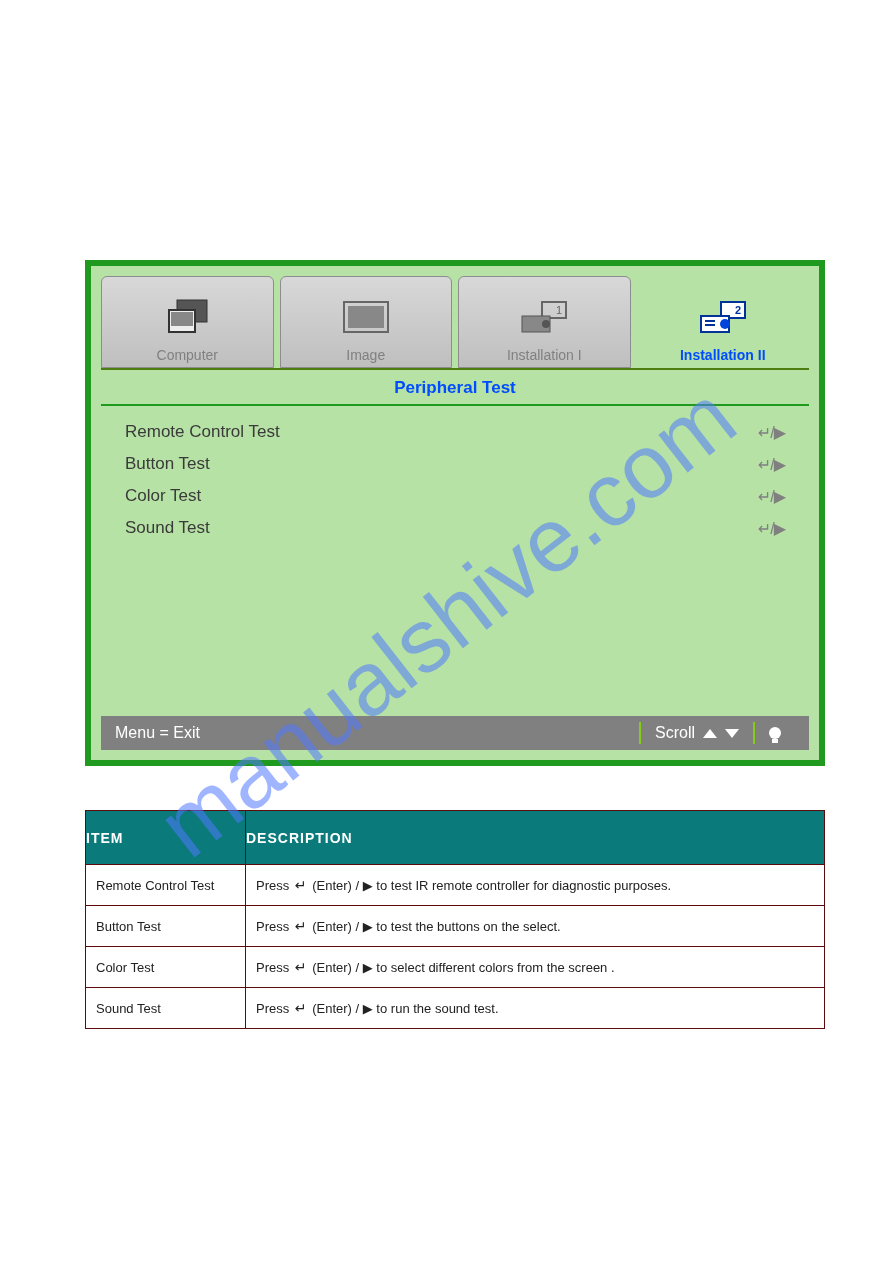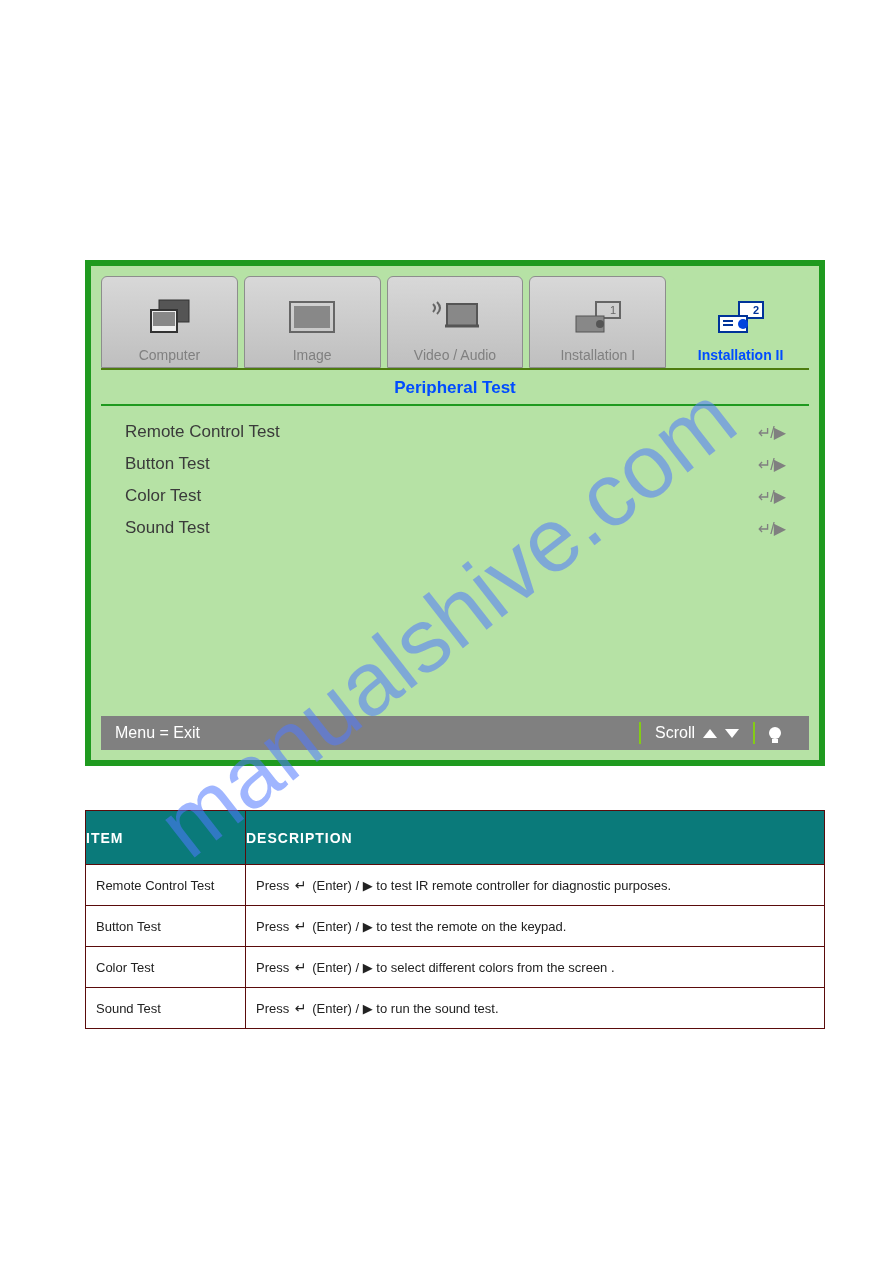"Video / Audio" div.tab { html: <div> <div> <svg> <path></path> <rect></rect> <line></line> </svg> </div> <span>Video / Audio</span> </div> -> none }
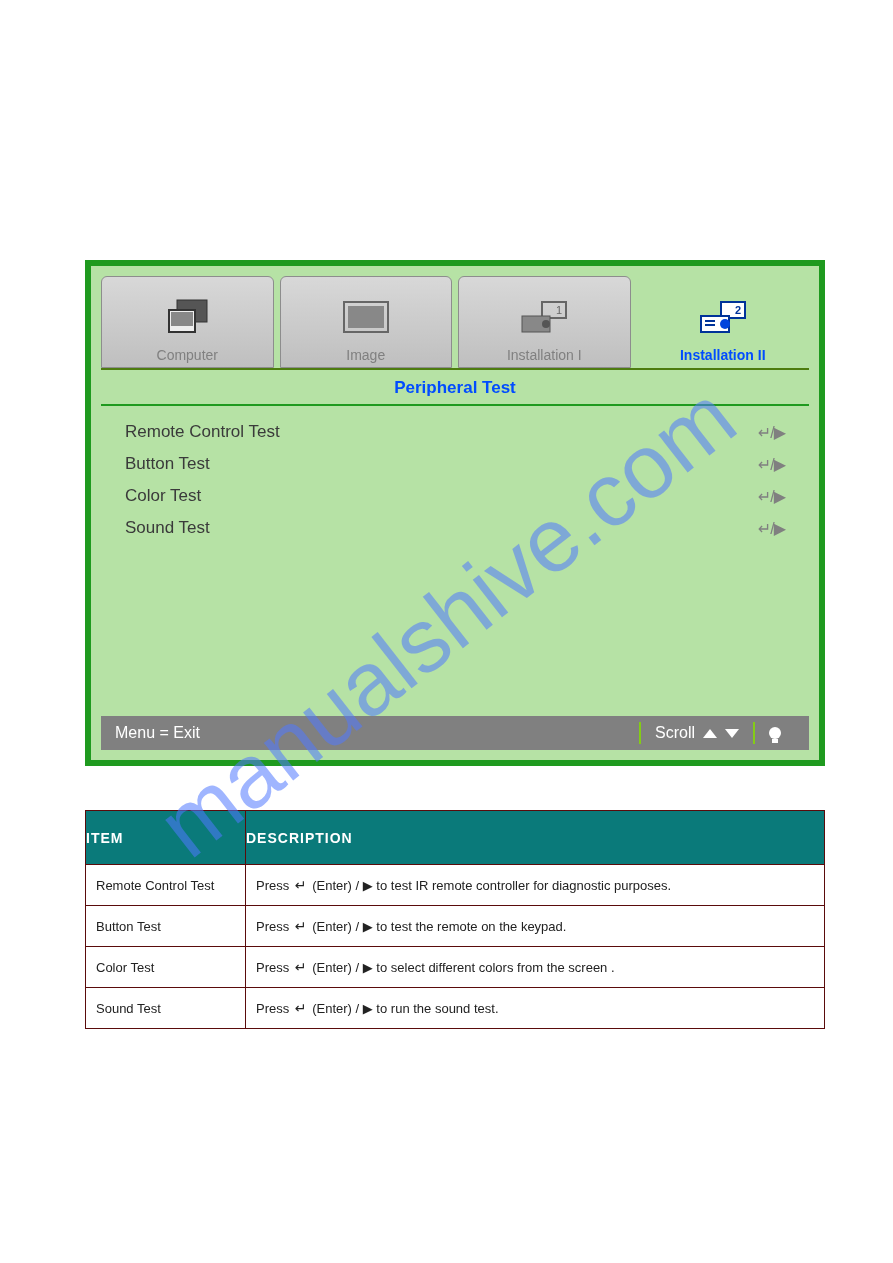"(Enter) / ▶ to test the" span { text: remote on the keypad -> buttons on the select }
